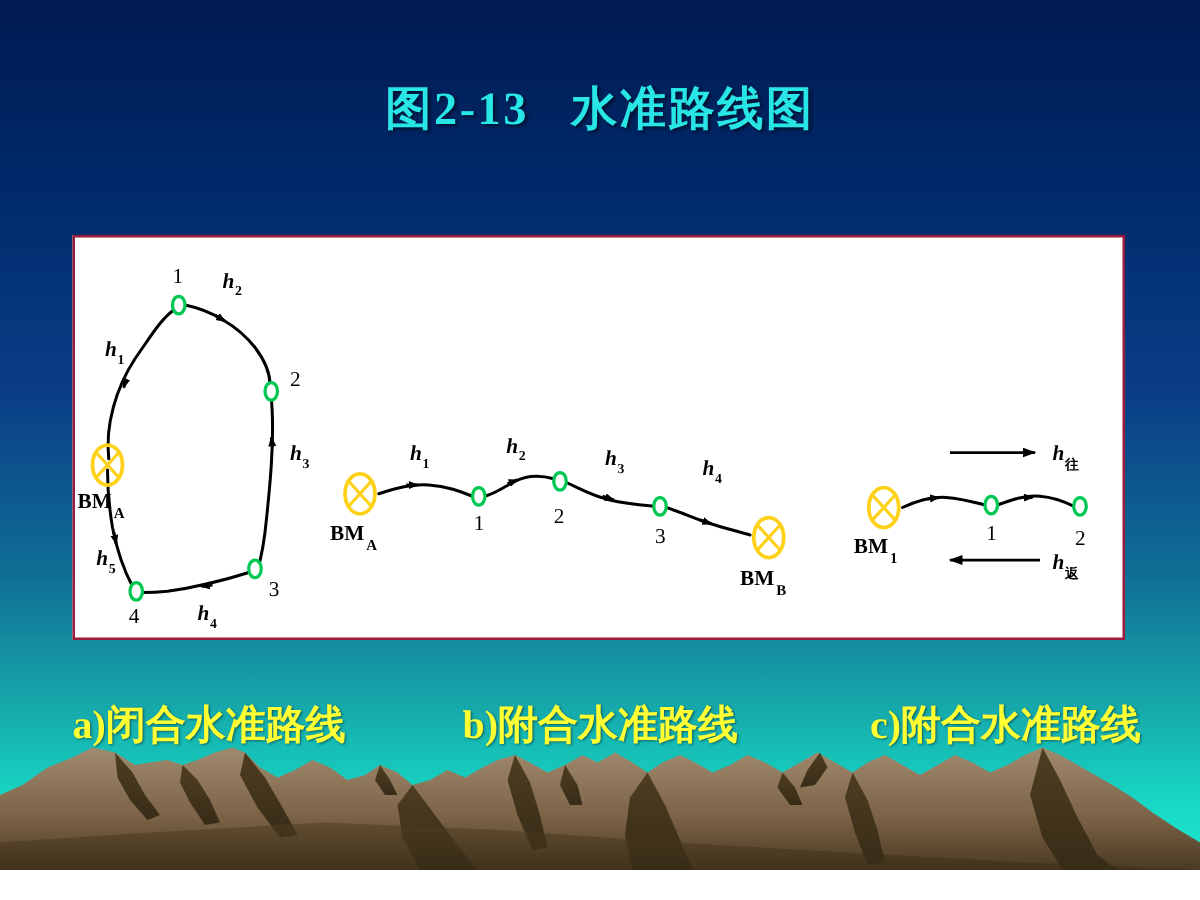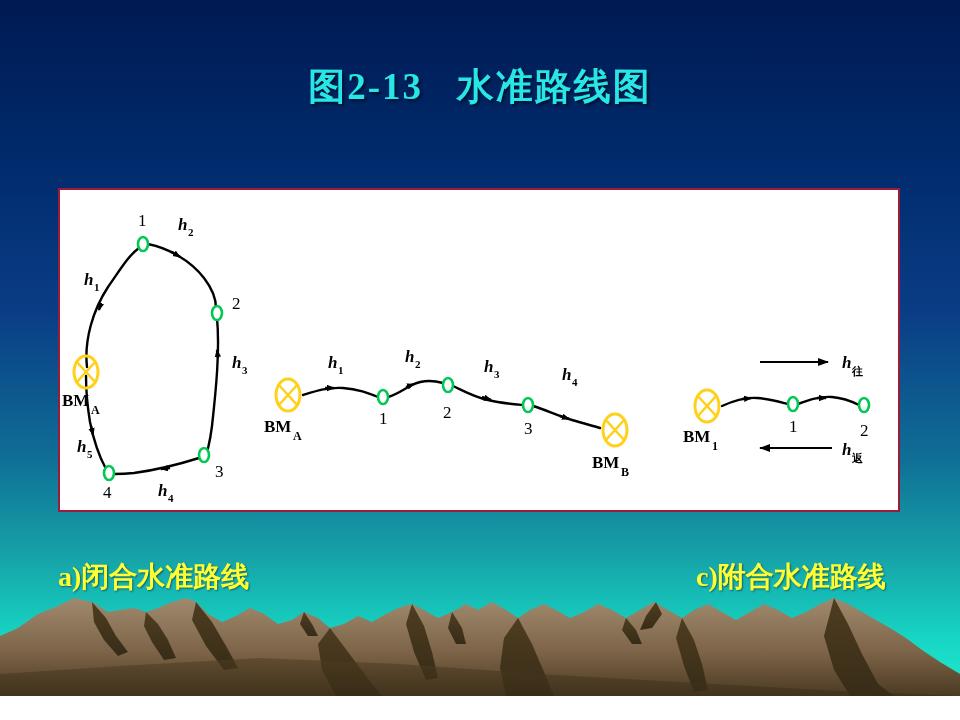"a)闭合水准路线" .caption { font-size: 28px -> 32px }
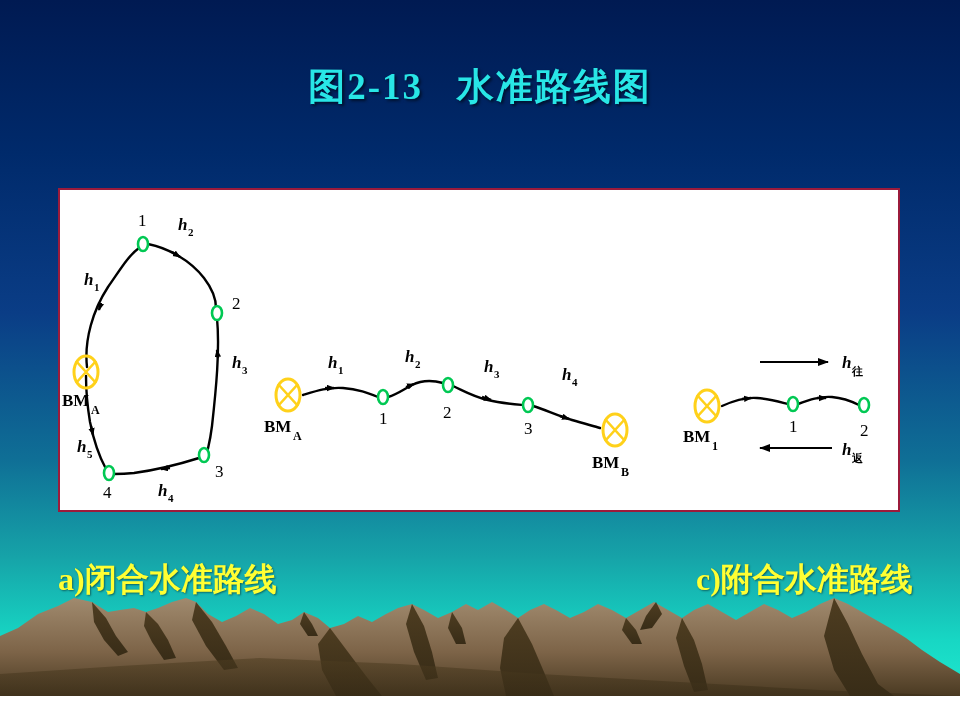"b)附合水准路线" div.caption { html: none -> <div>b)附合水准路线</div> }
